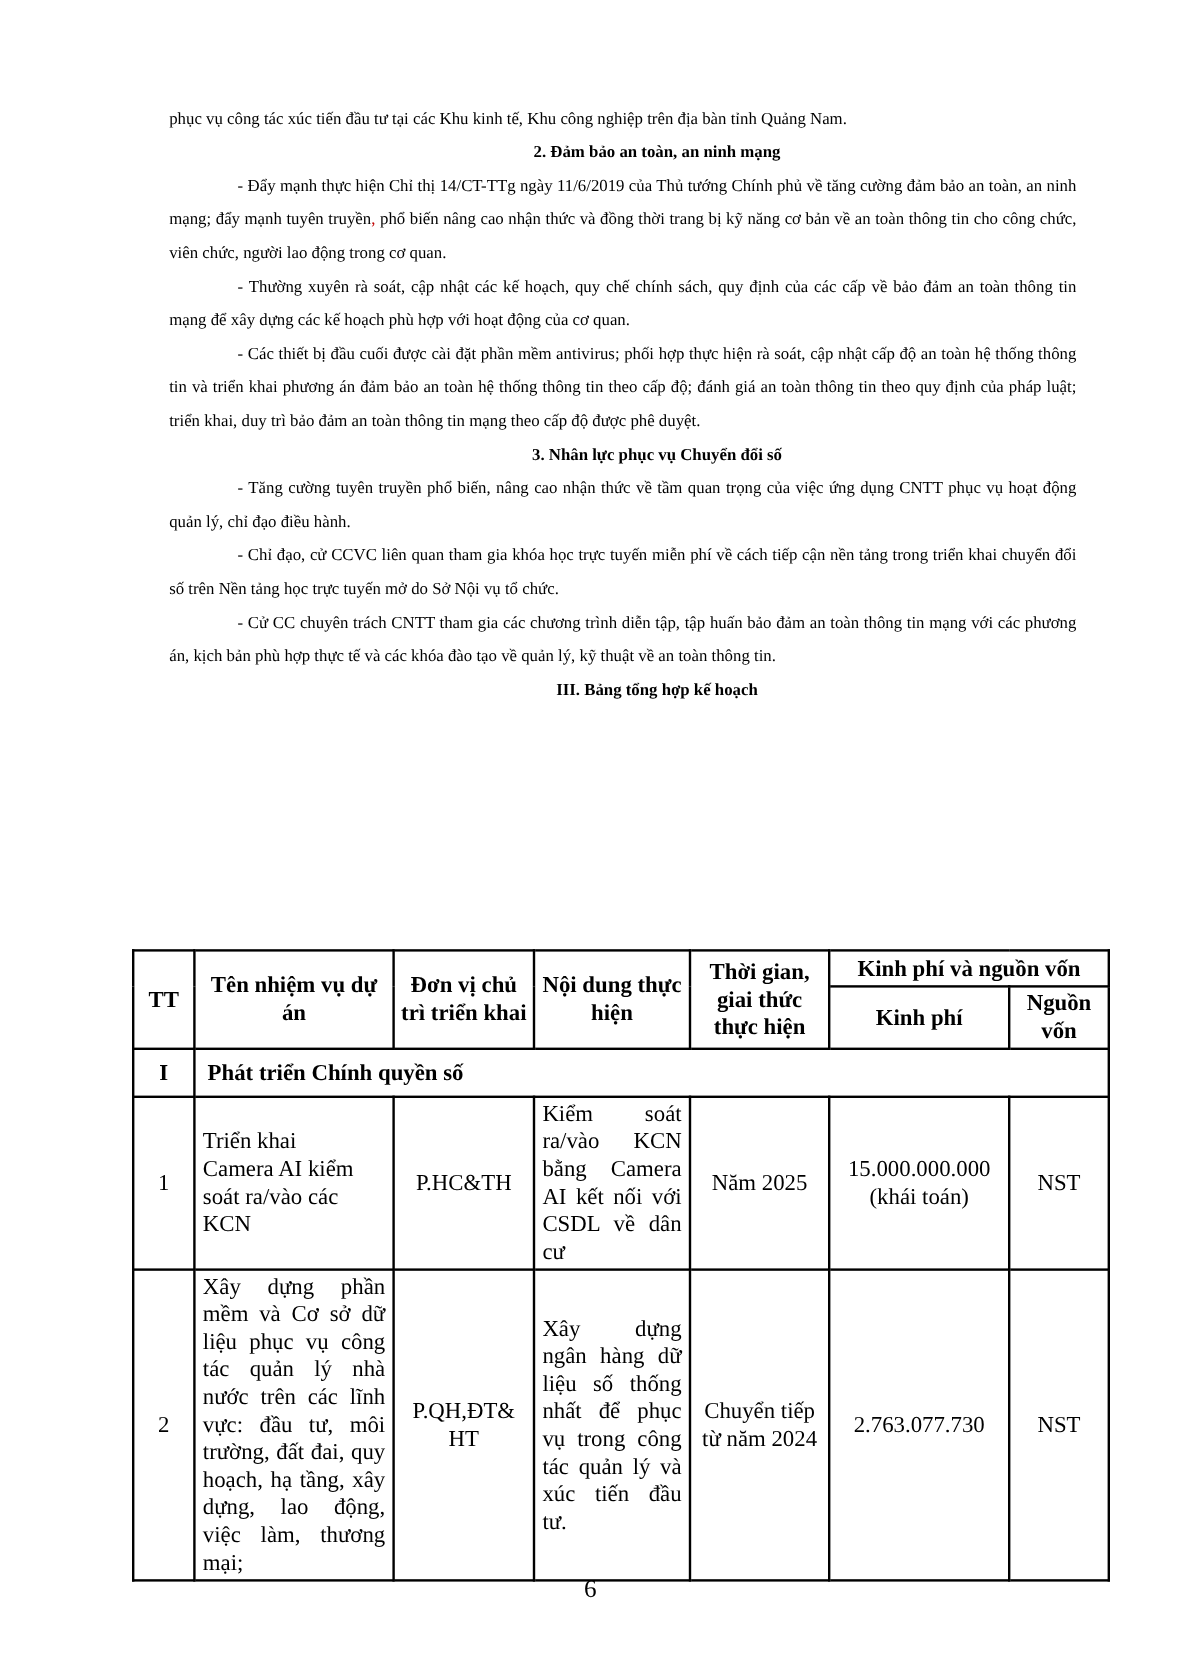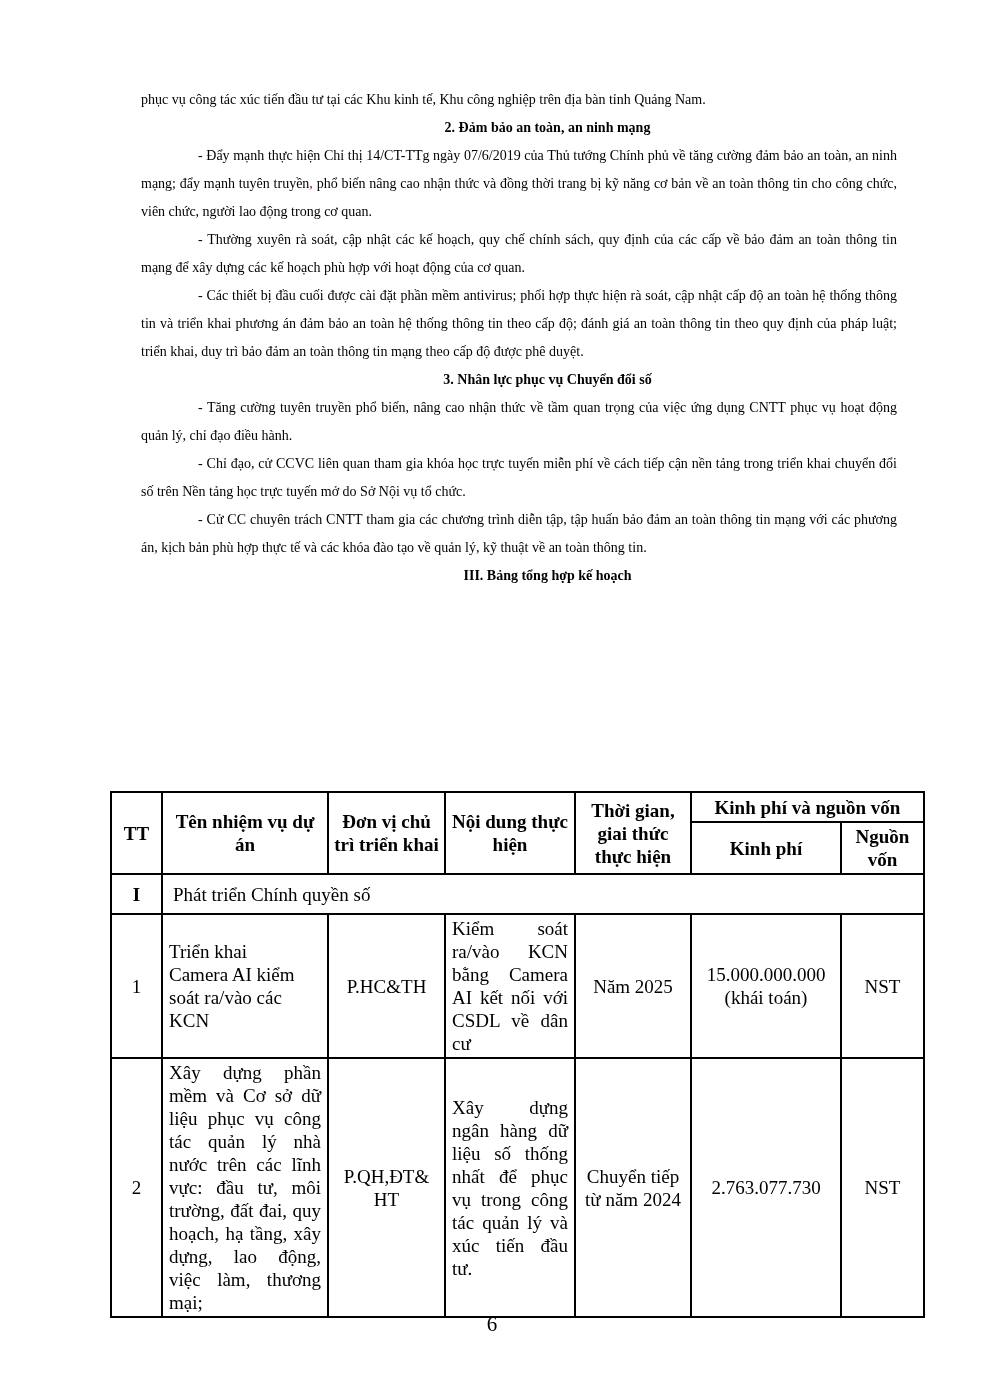"- Đẩy mạnh thực hiện" span { text: 07/6/2019 -> 11/6/2019 }
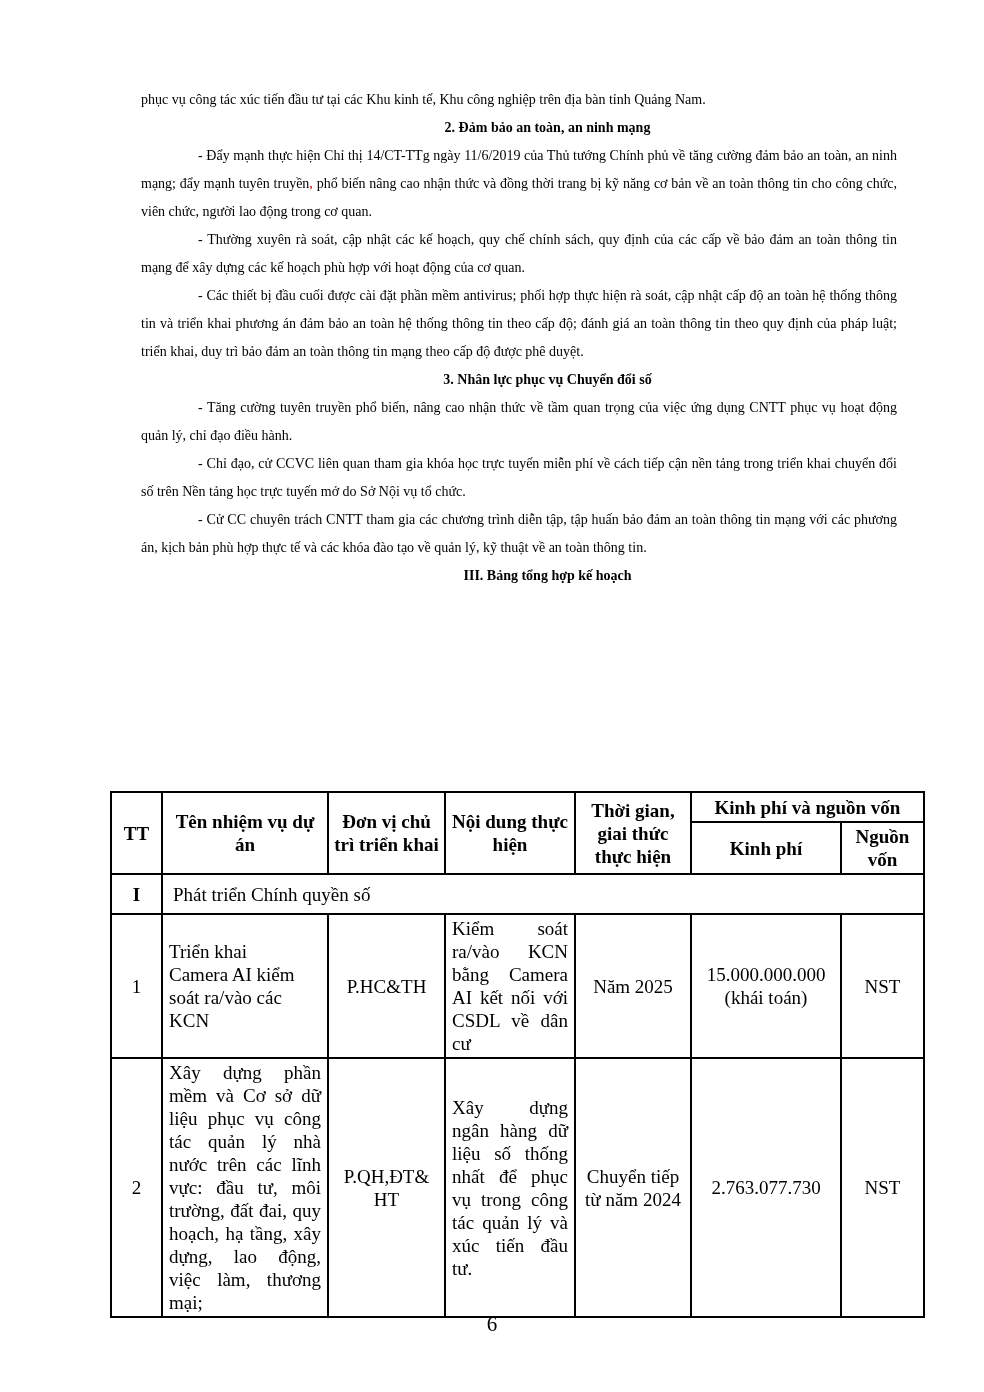"Phát triển Chính quyền số" .doc-table td.sec { font-weight: normal -> bold }
